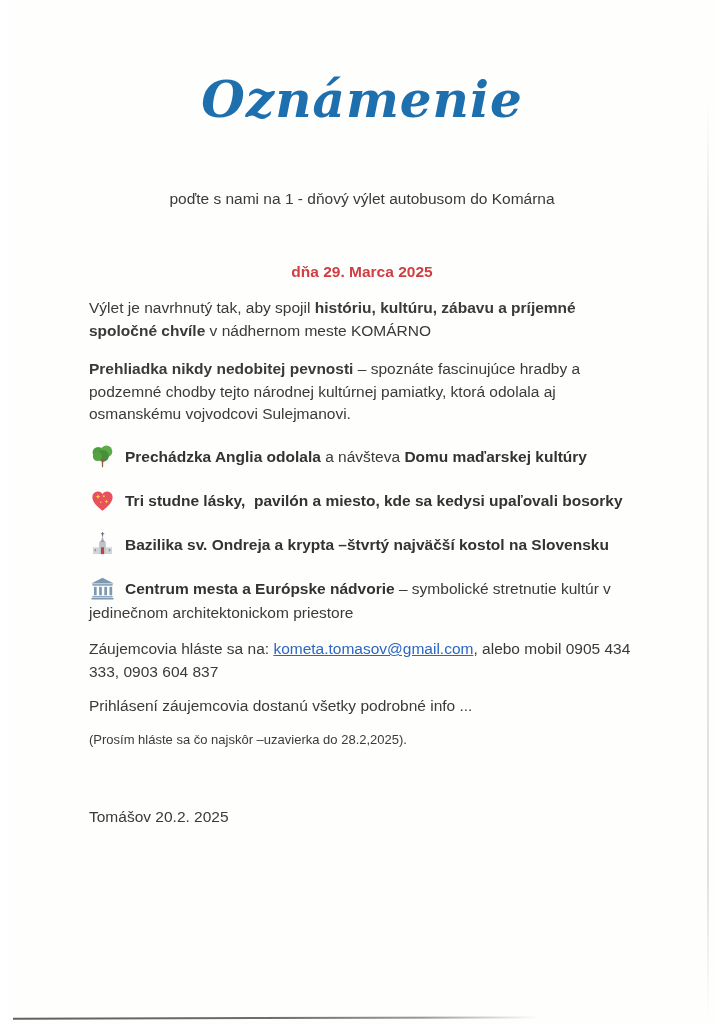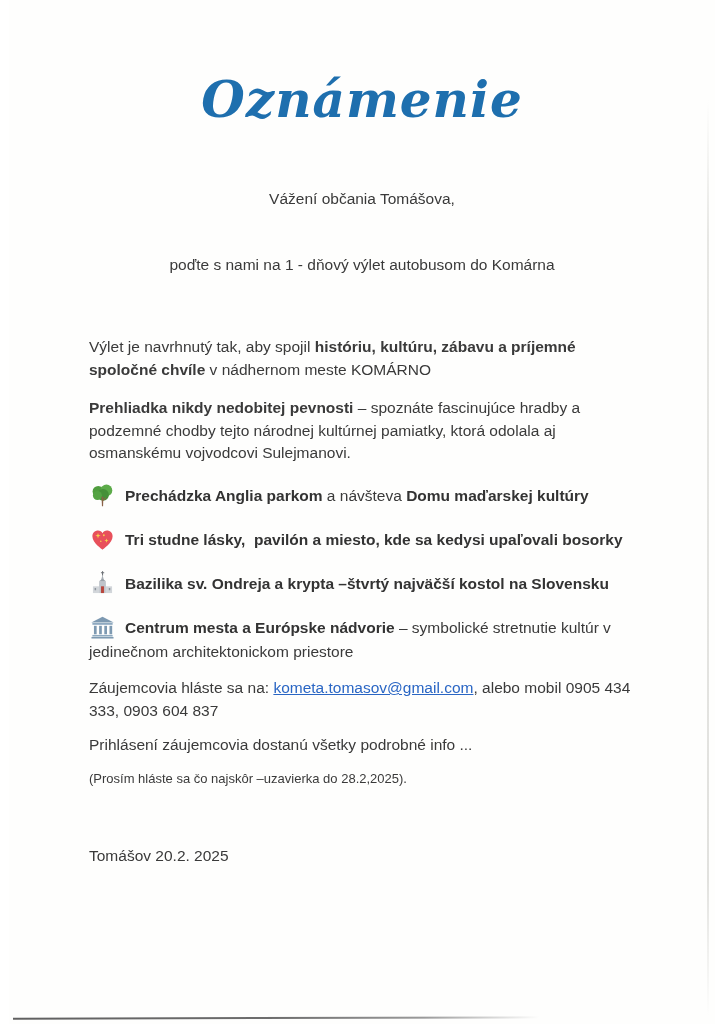"Vážení občania Tomášova," div { html: <div>Vážení občania Tomášova,</div> -> none }
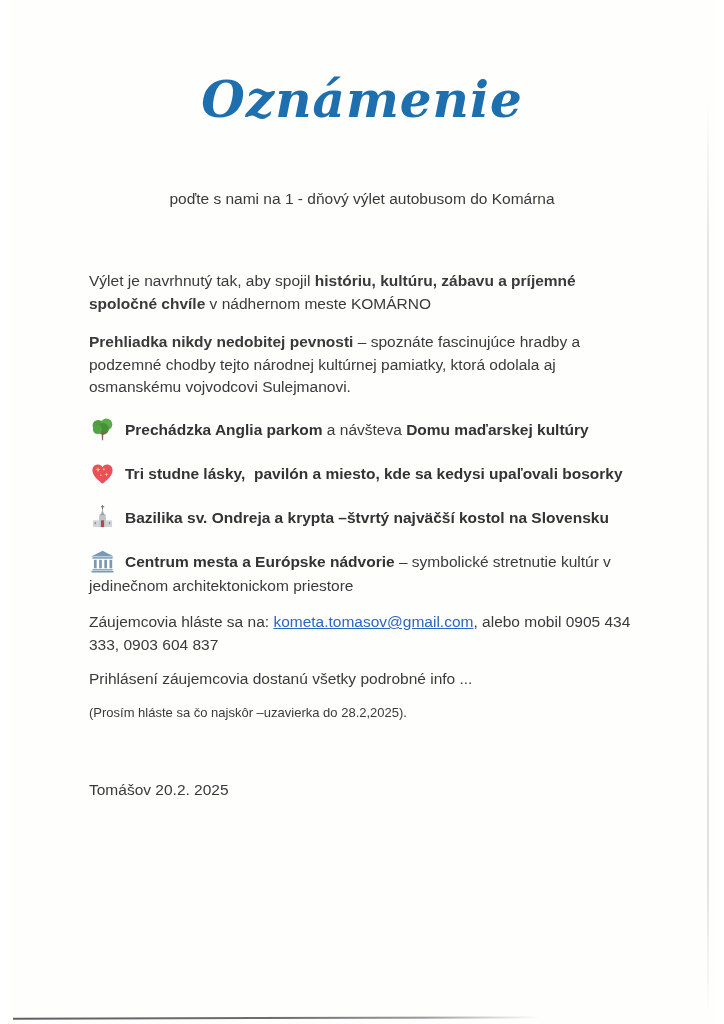"dňa 29. Marca 2025" div.date-line { html: none -> <div>dňa 29. Marca 2025</div> }
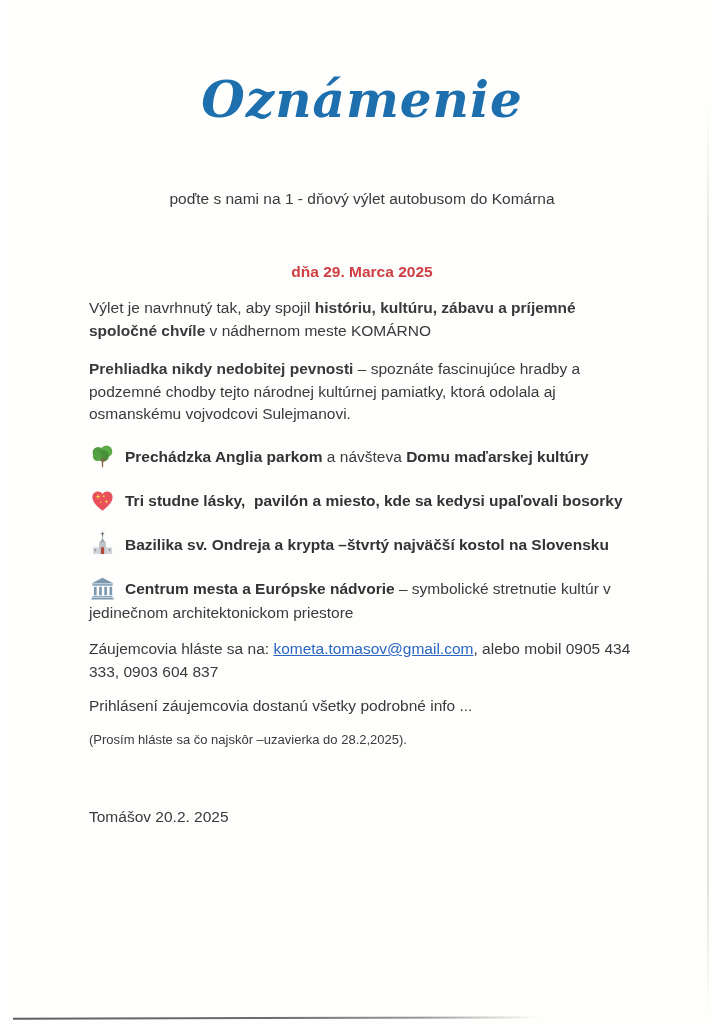"Prechádzka Anglia parkom" b { text: parkom -> odolala }
